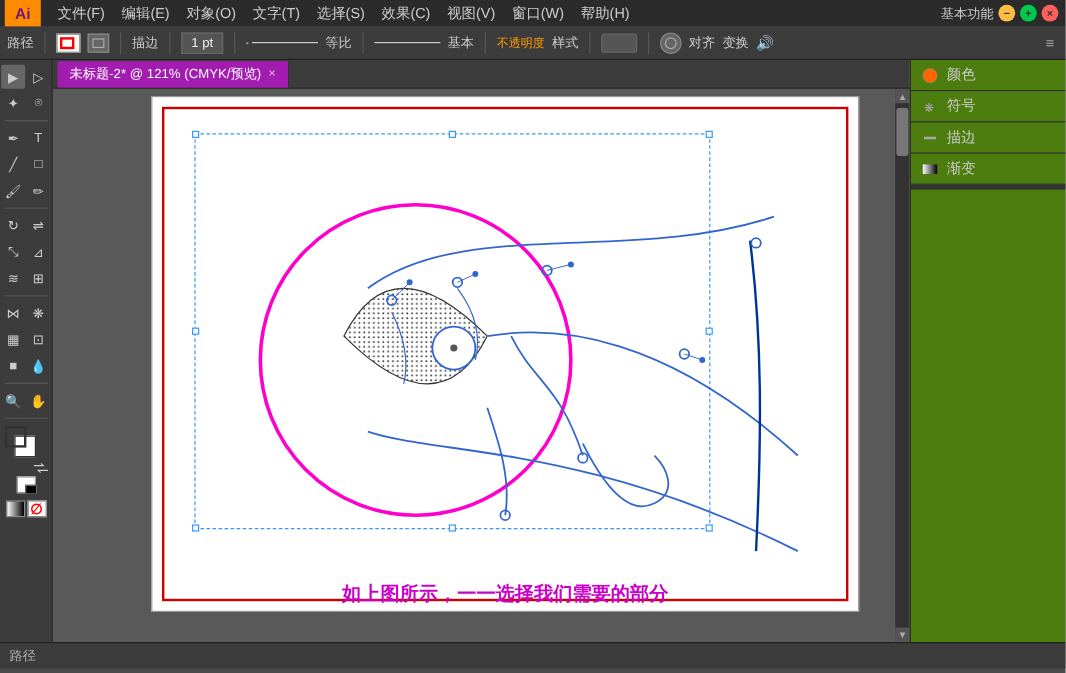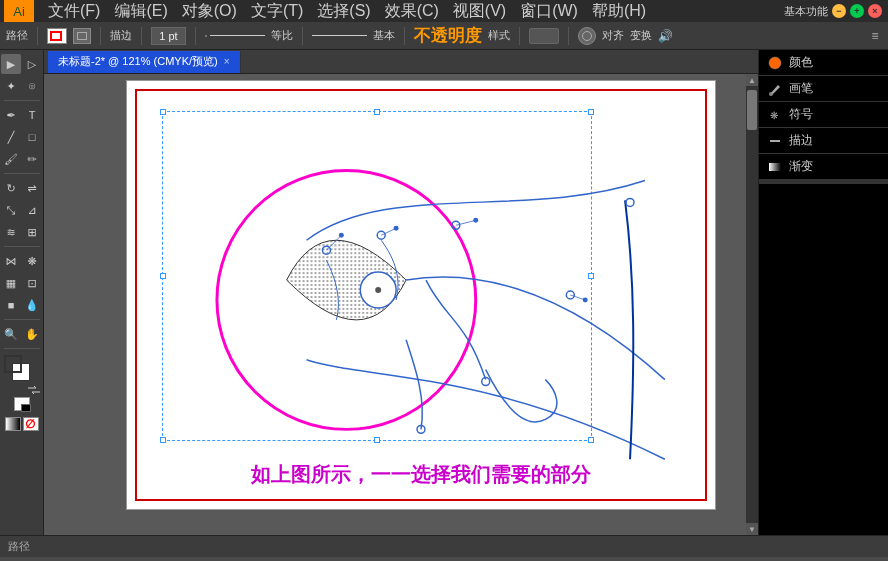"Ai" #ai-logo { color: #14532d -> #701a75; font-weight: normal -> bold }
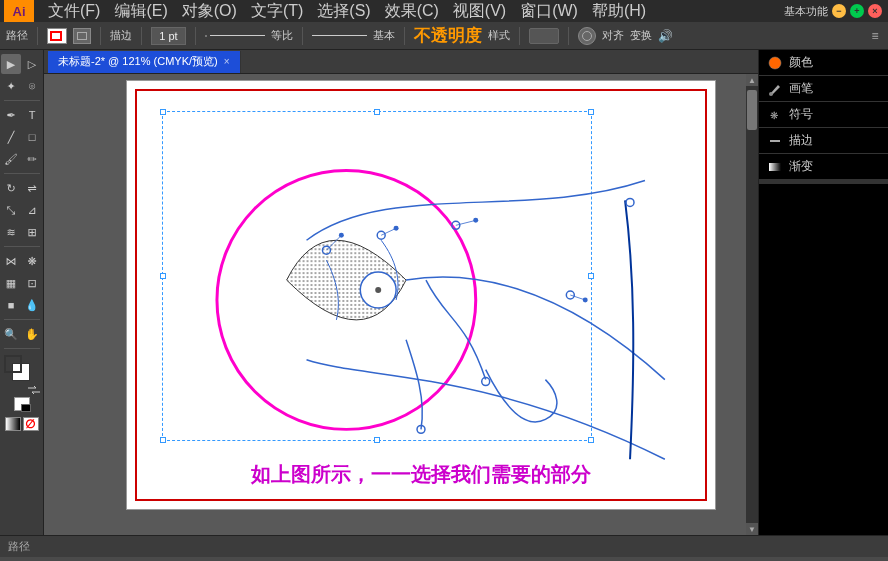"文件(F)" .menu-item { font-size: 16px -> 12px }
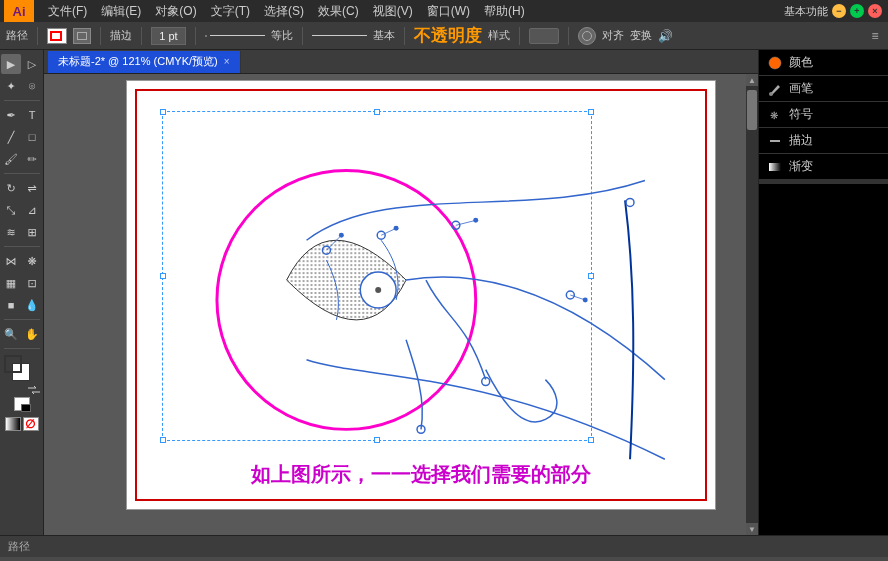"不透明度" .toolbar-badge { font-size: 17px -> 10px; font-weight: bold -> none }
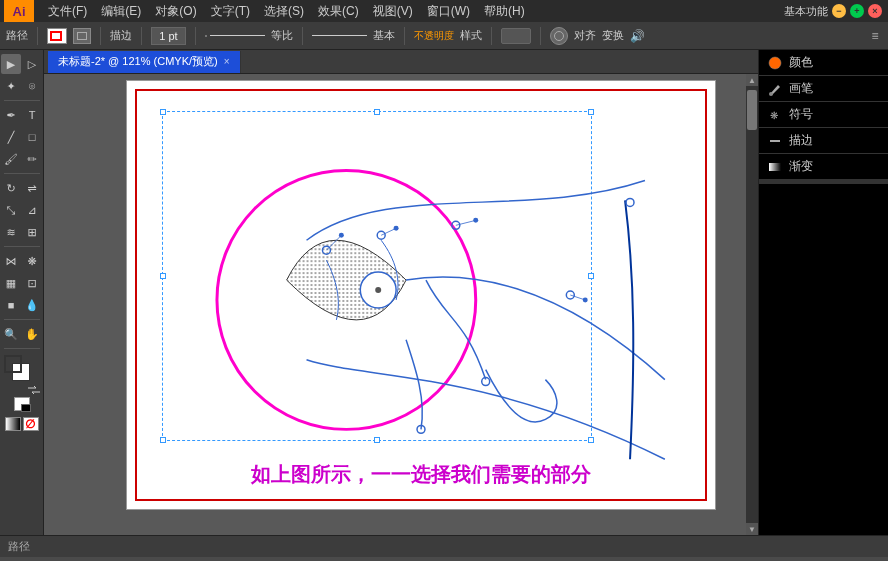"未标题-2* @ 121% (CMYK/预览)" .tab-item.active { background: #1d4ed8 -> #a21caf }
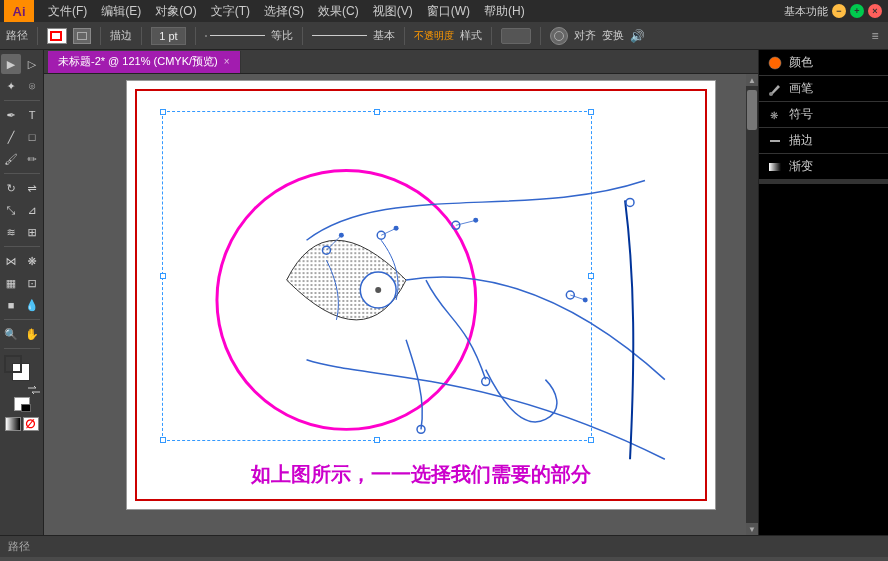"颜色" #right-panel { background: #000000 -> #4d7c0f }
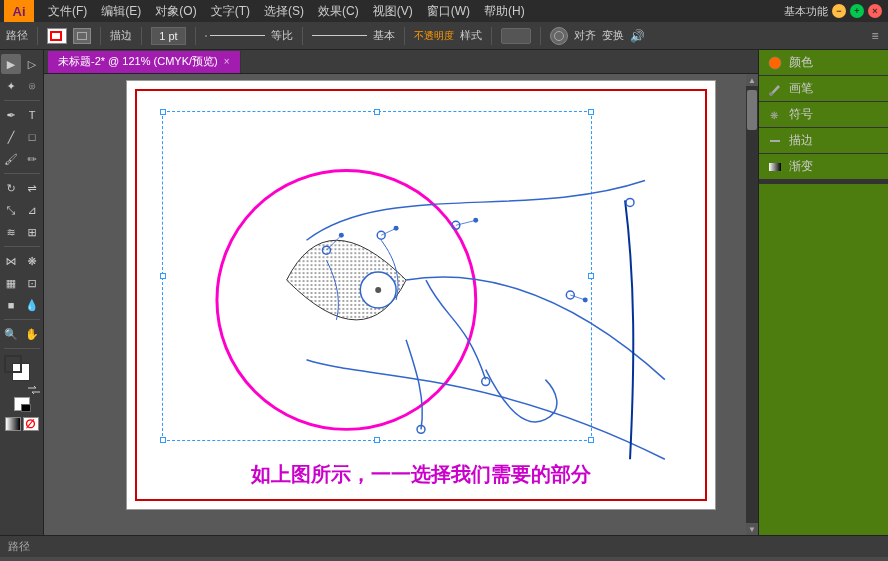"画笔" div.panel-item { html: <div> <div> <svg> <path></path> <circle></circle> </svg> </div> <span>画笔</span> </div> -> none }
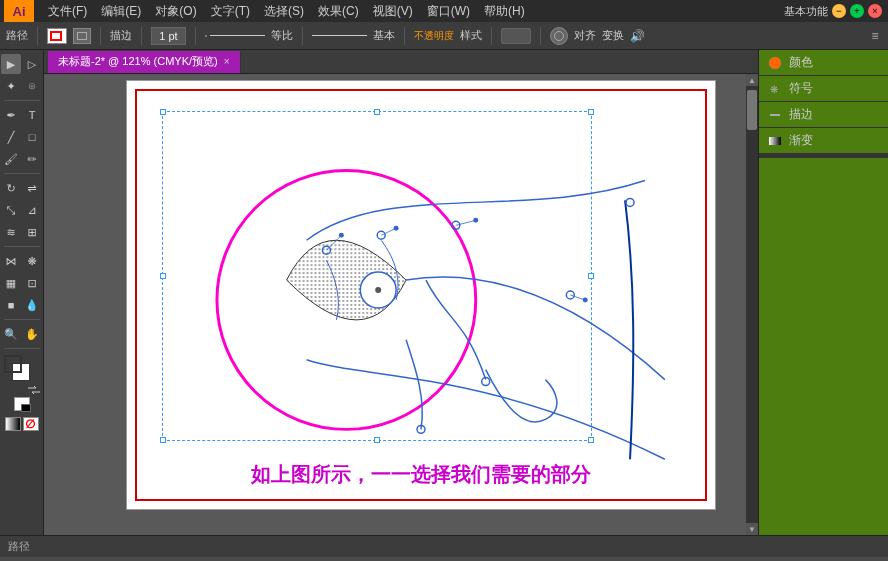"如上图所示，一一选择我们需要的部分" #caption { bottom: 21px -> 3px; font-size: 20px -> 16px }
